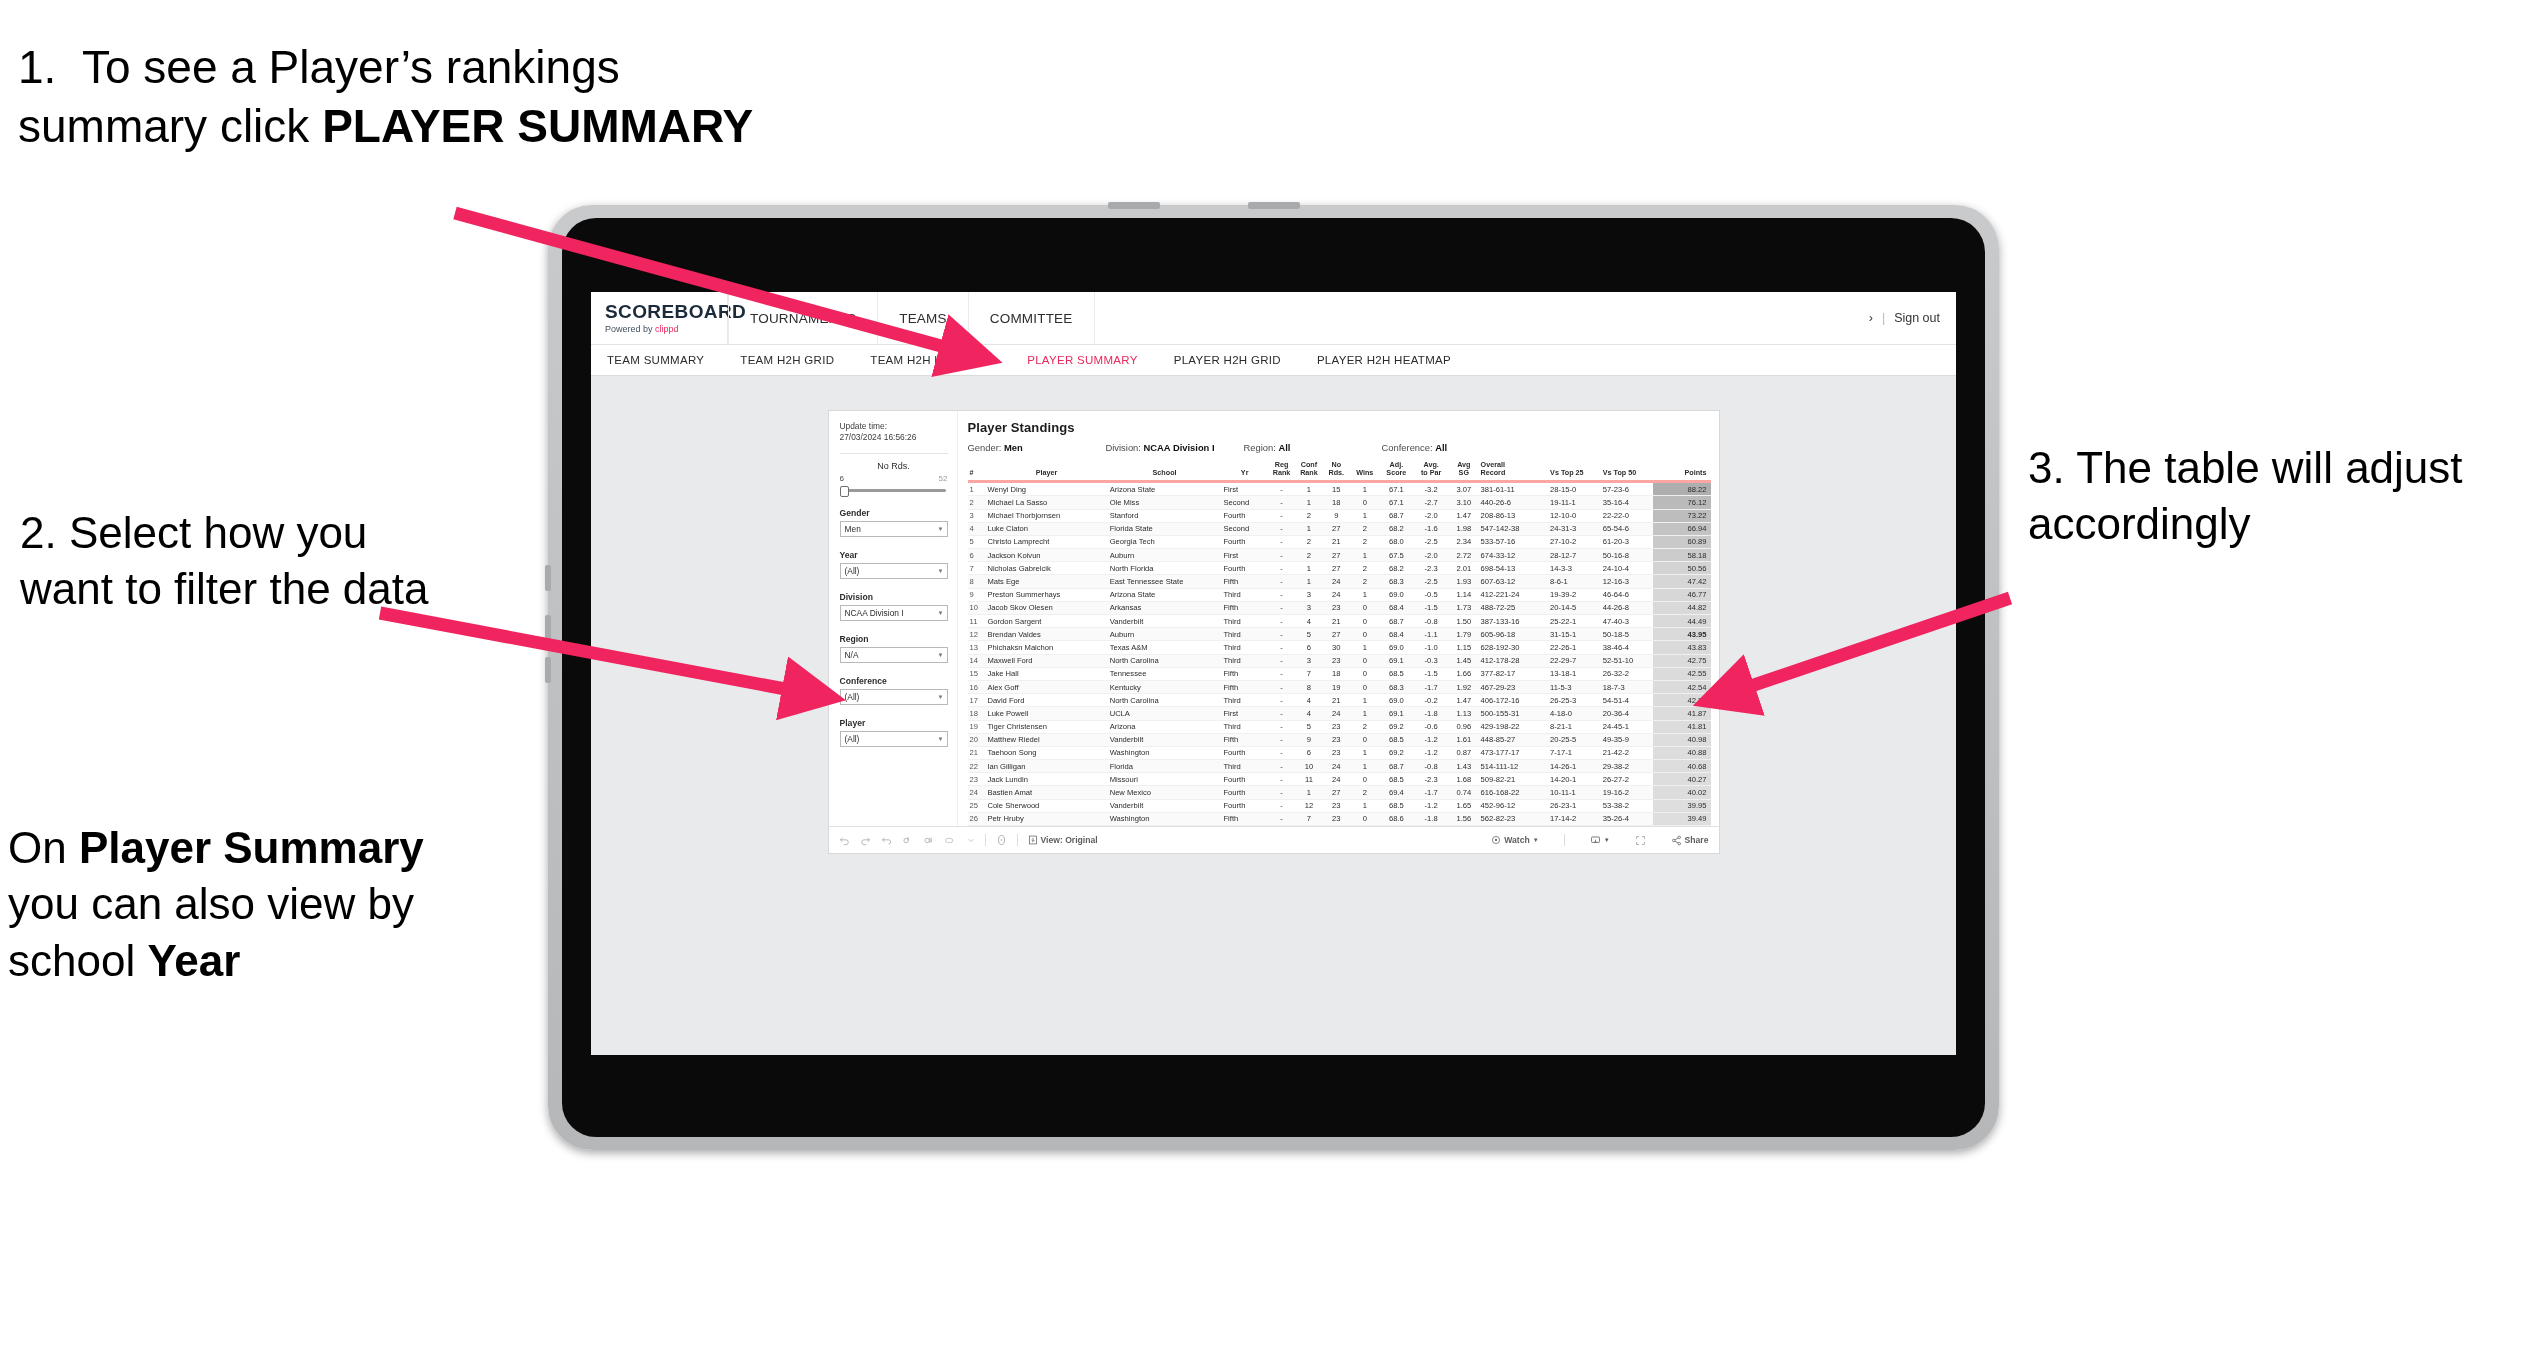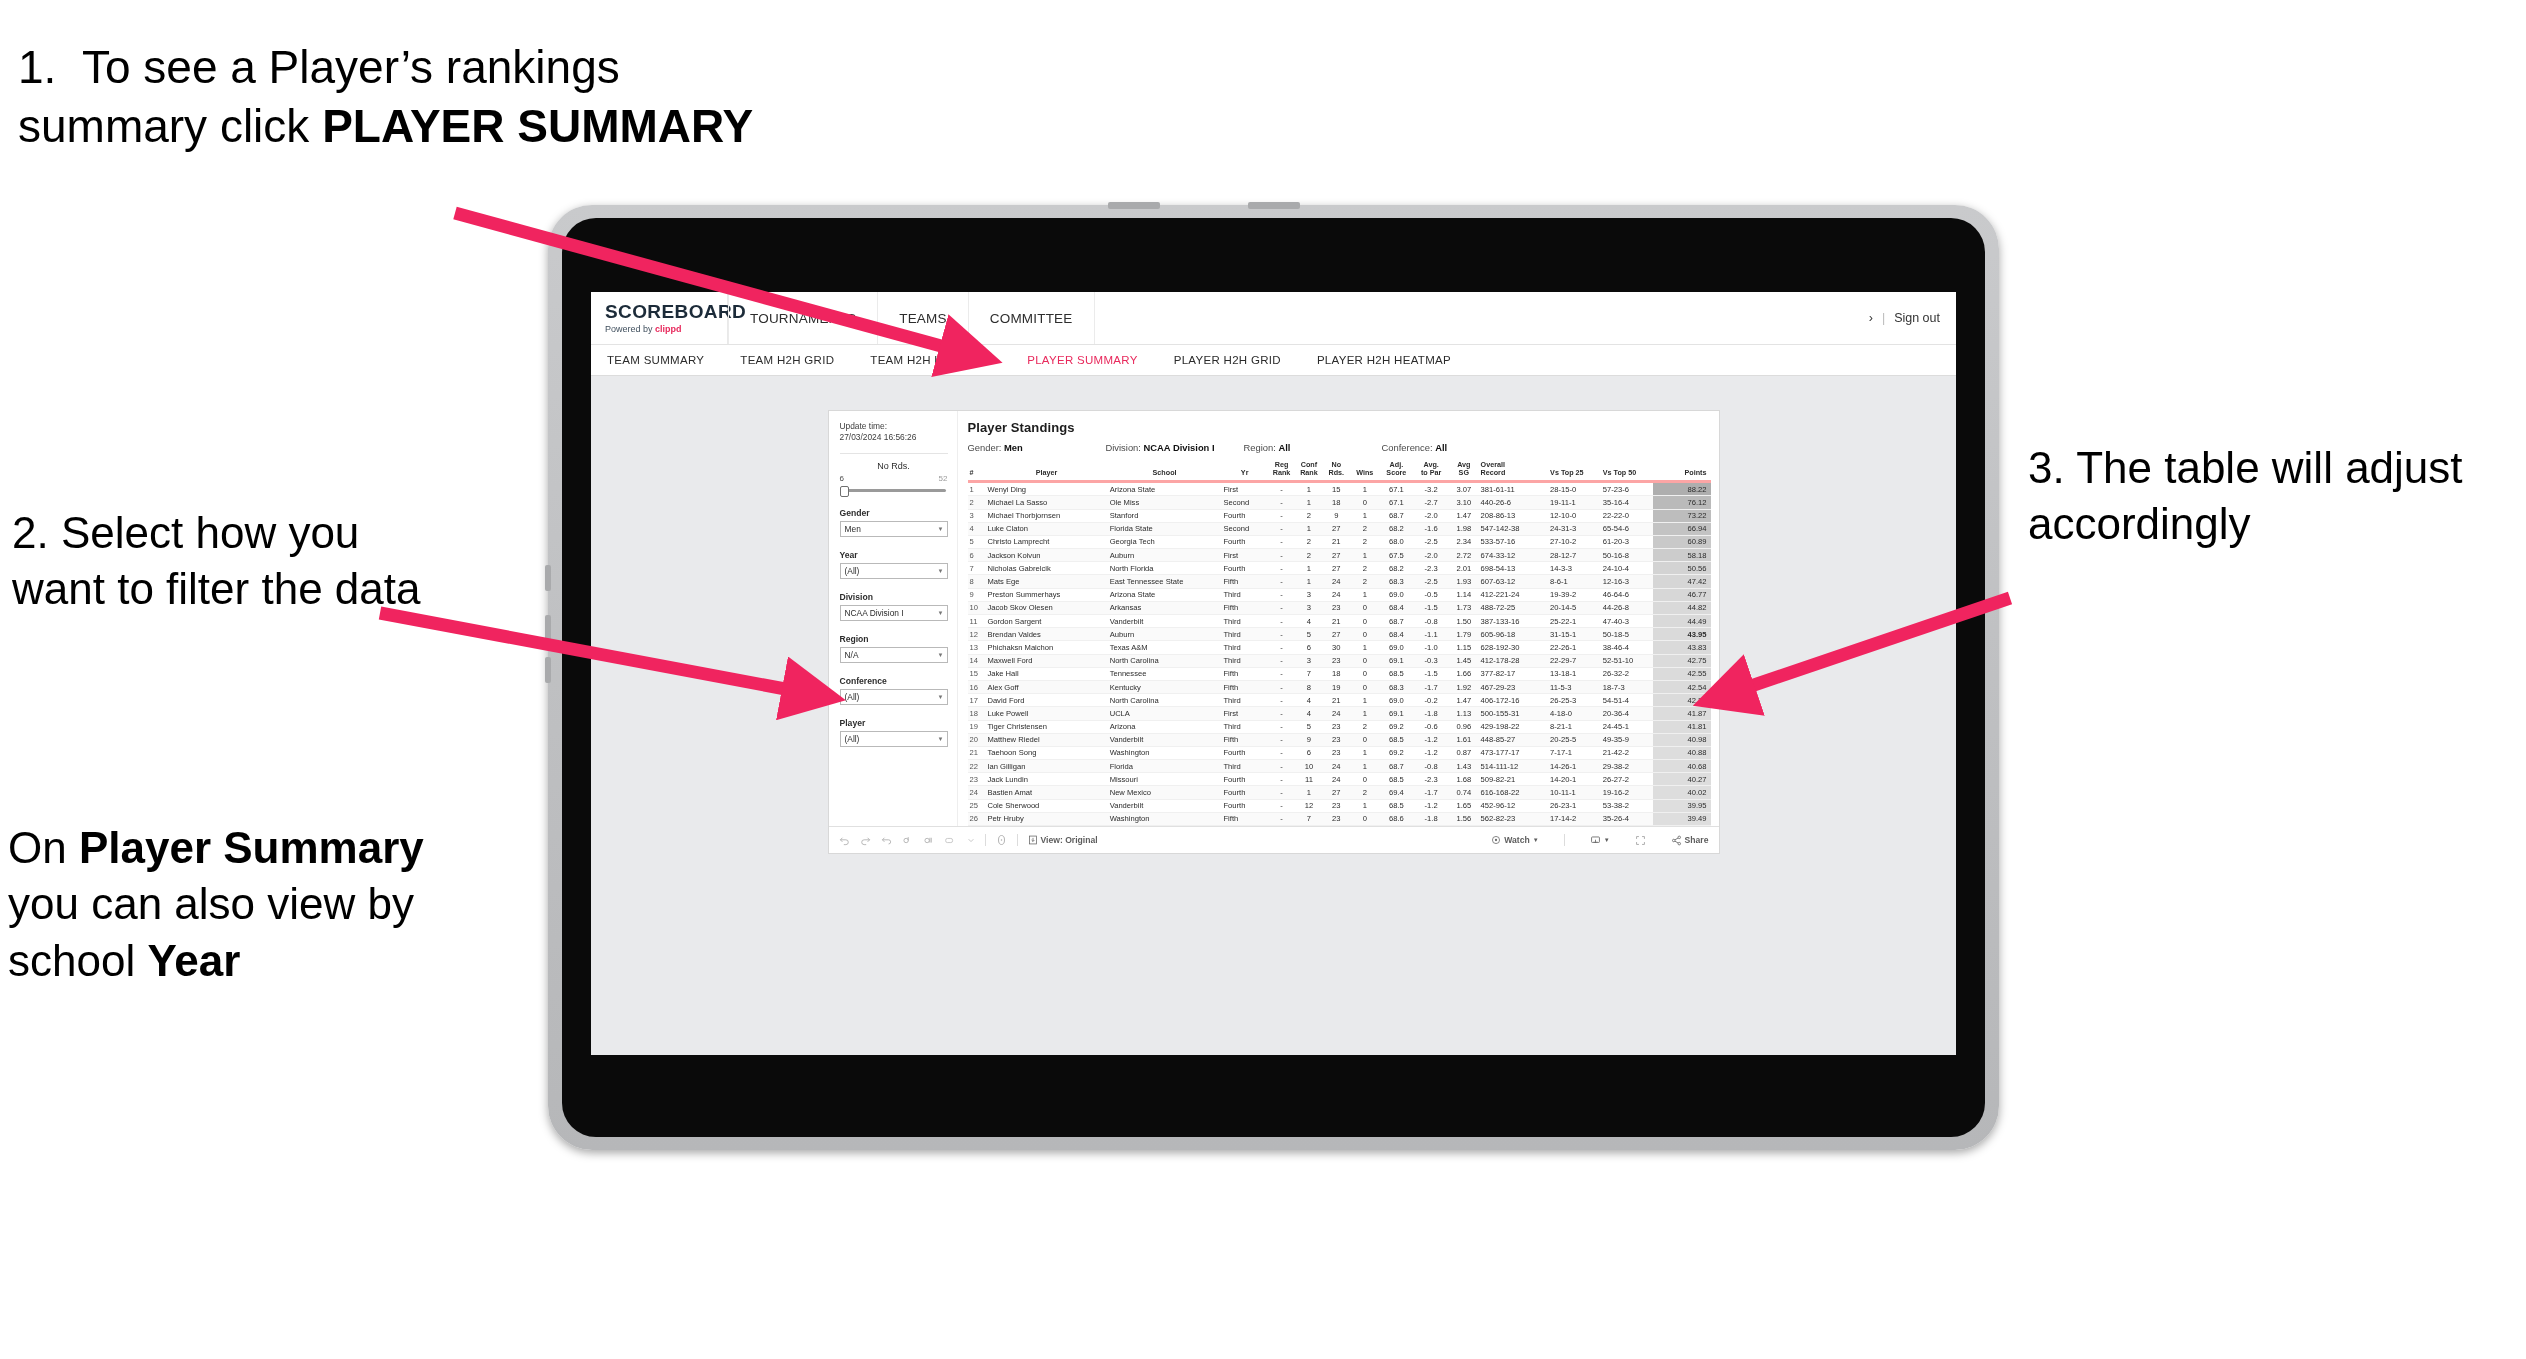"clippd" .logo-sub .brand { font-weight: bold -> normal }
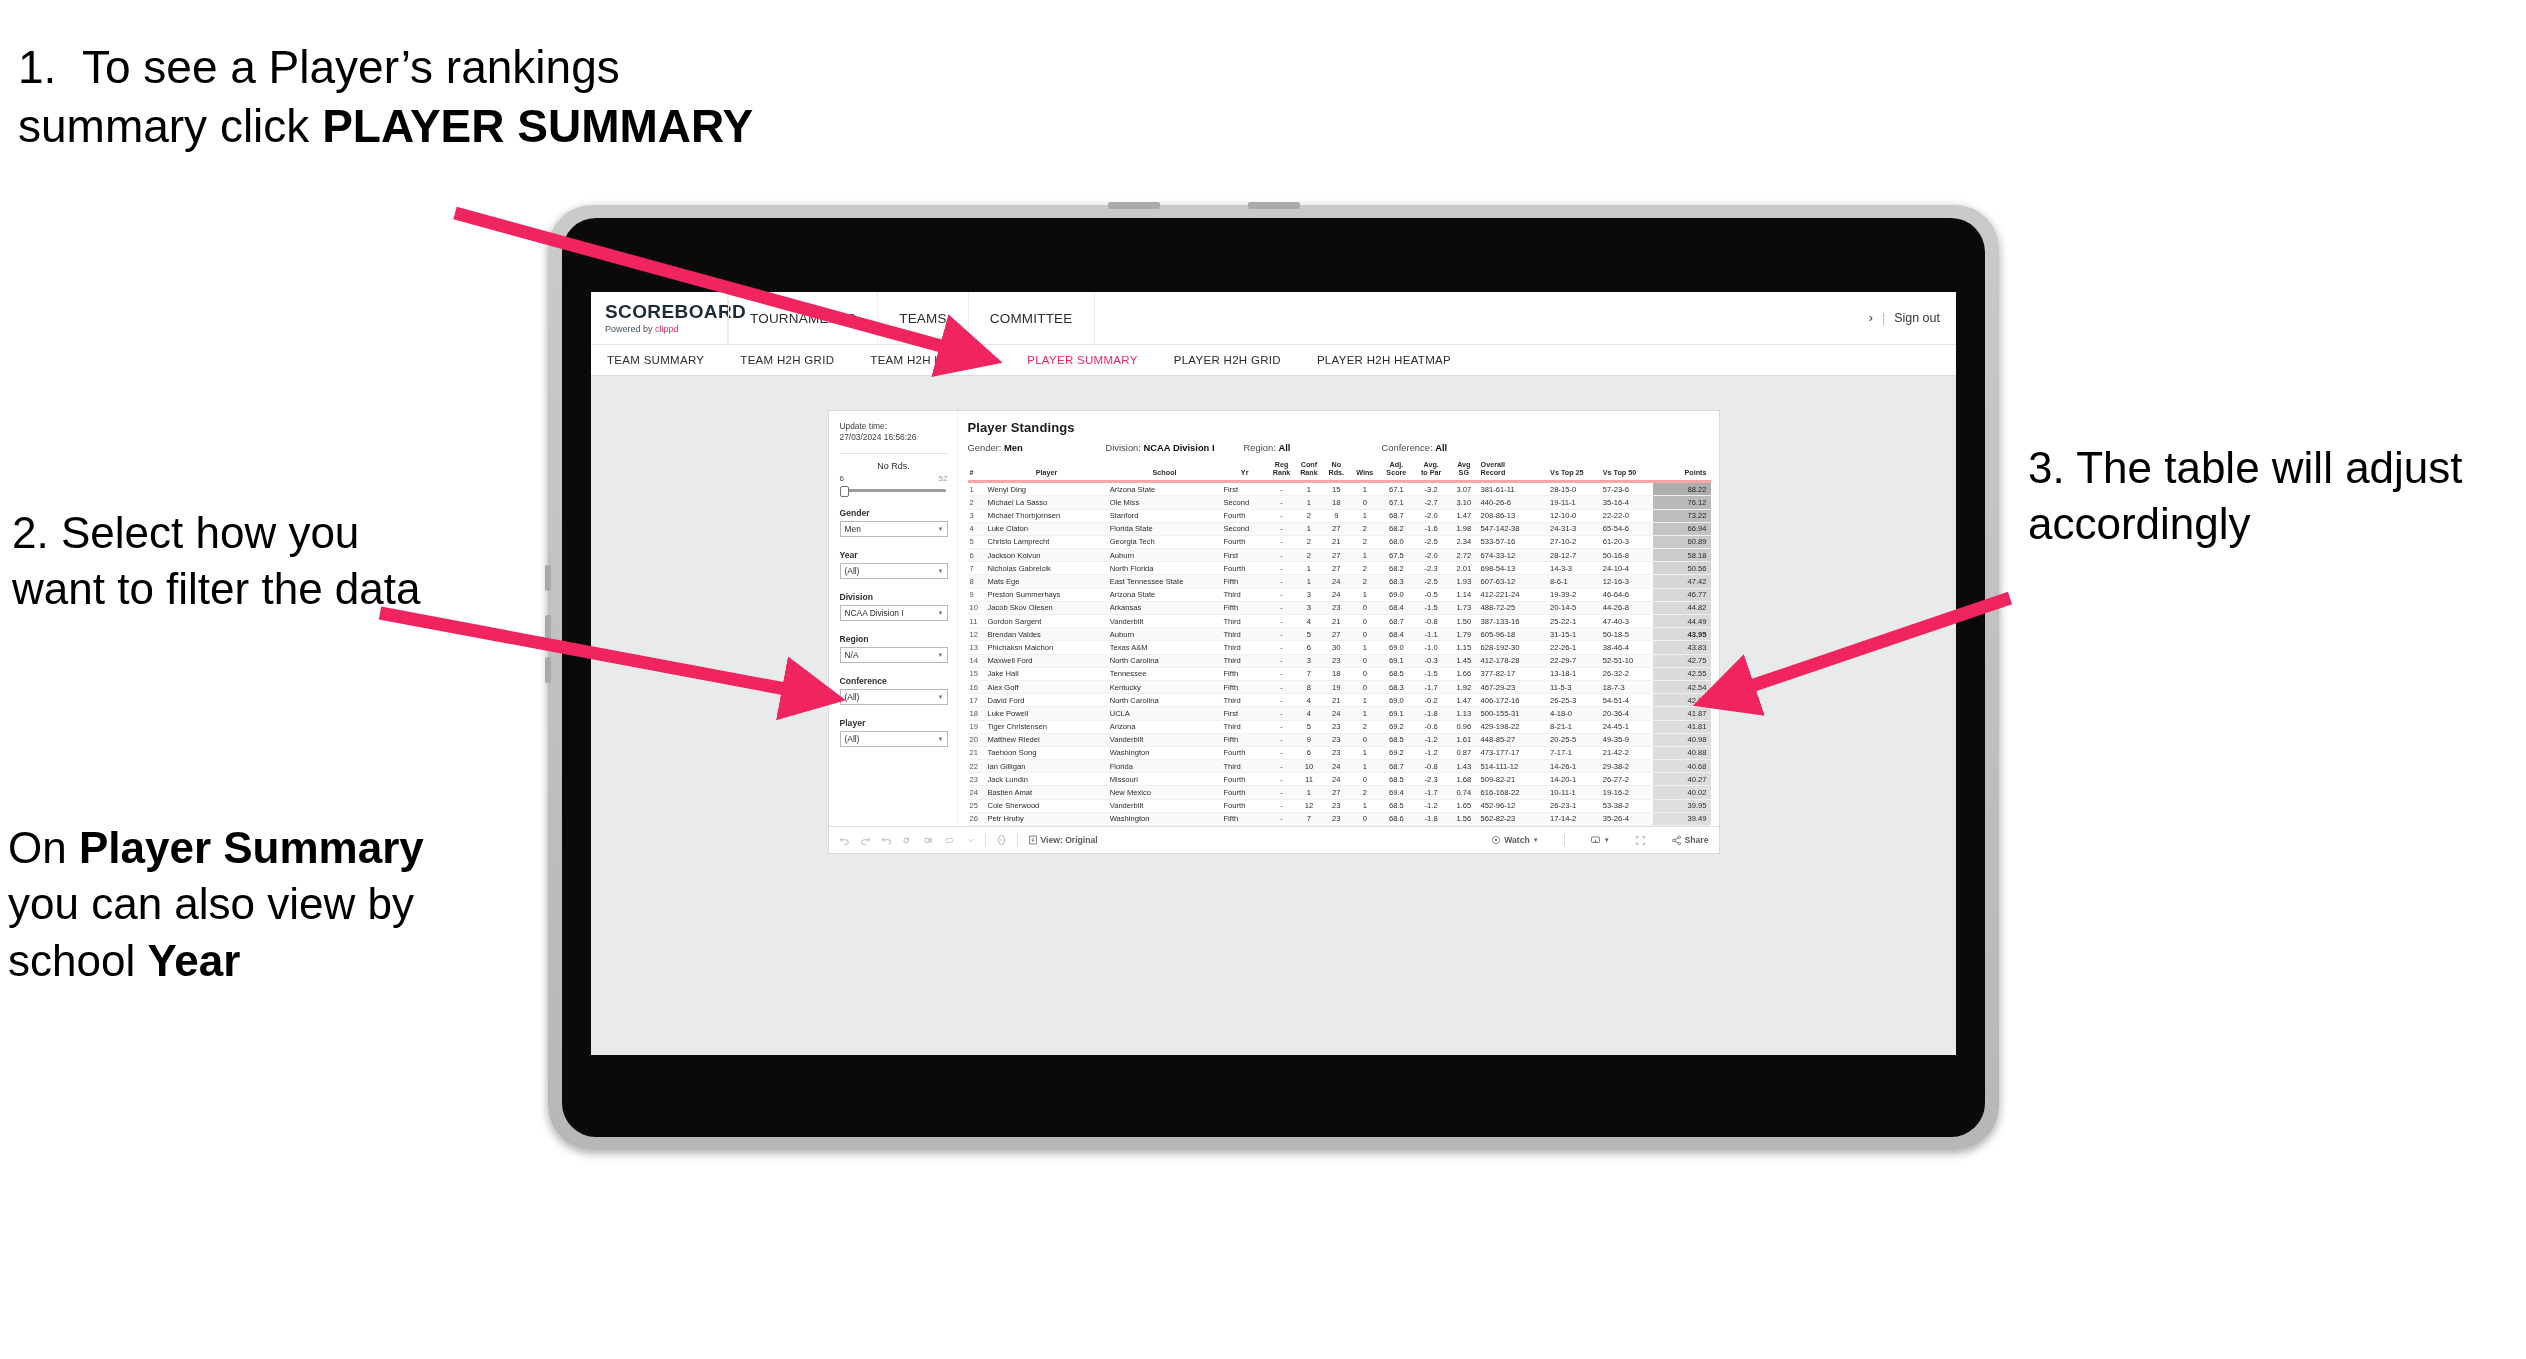"2. Select how you want" #anno-2 { left: 12px -> 20px }
